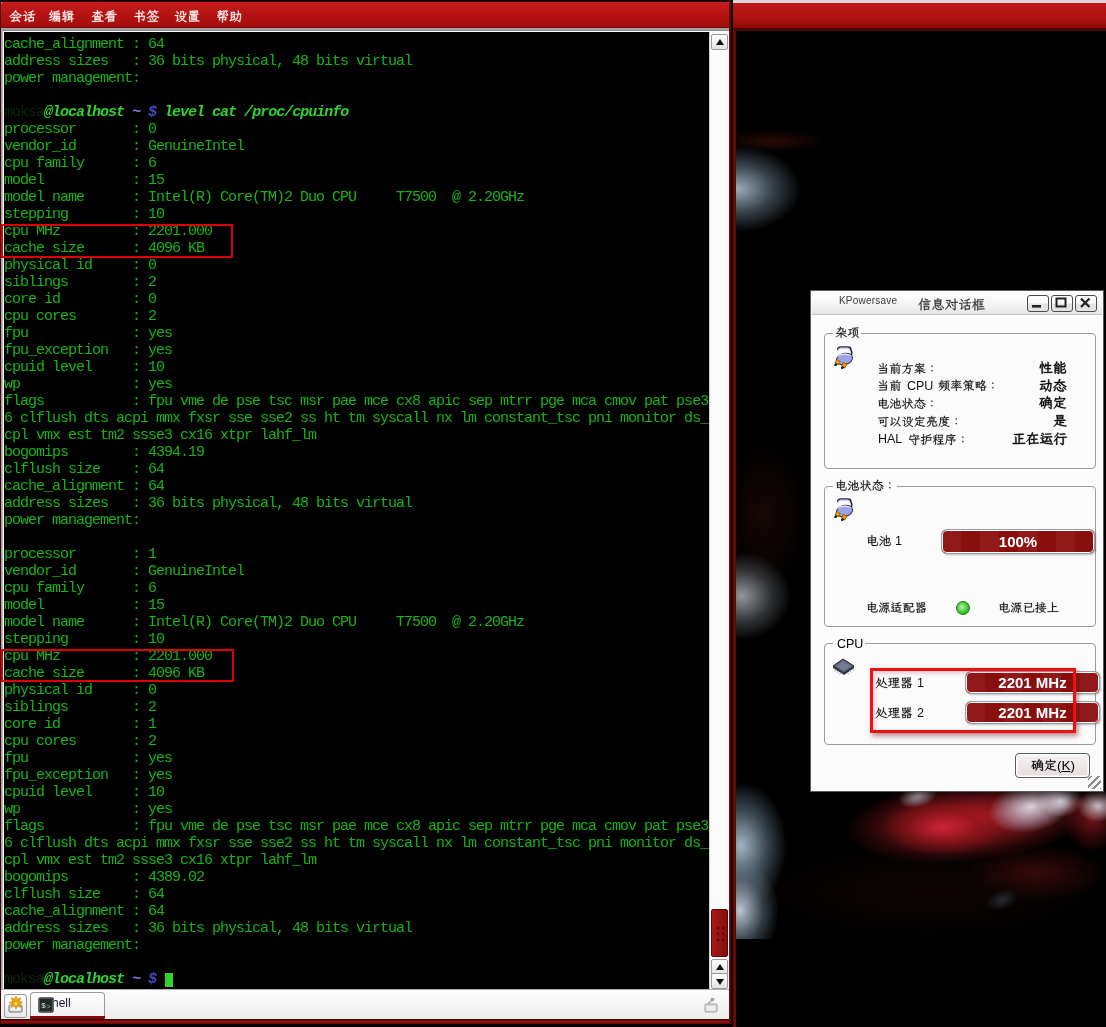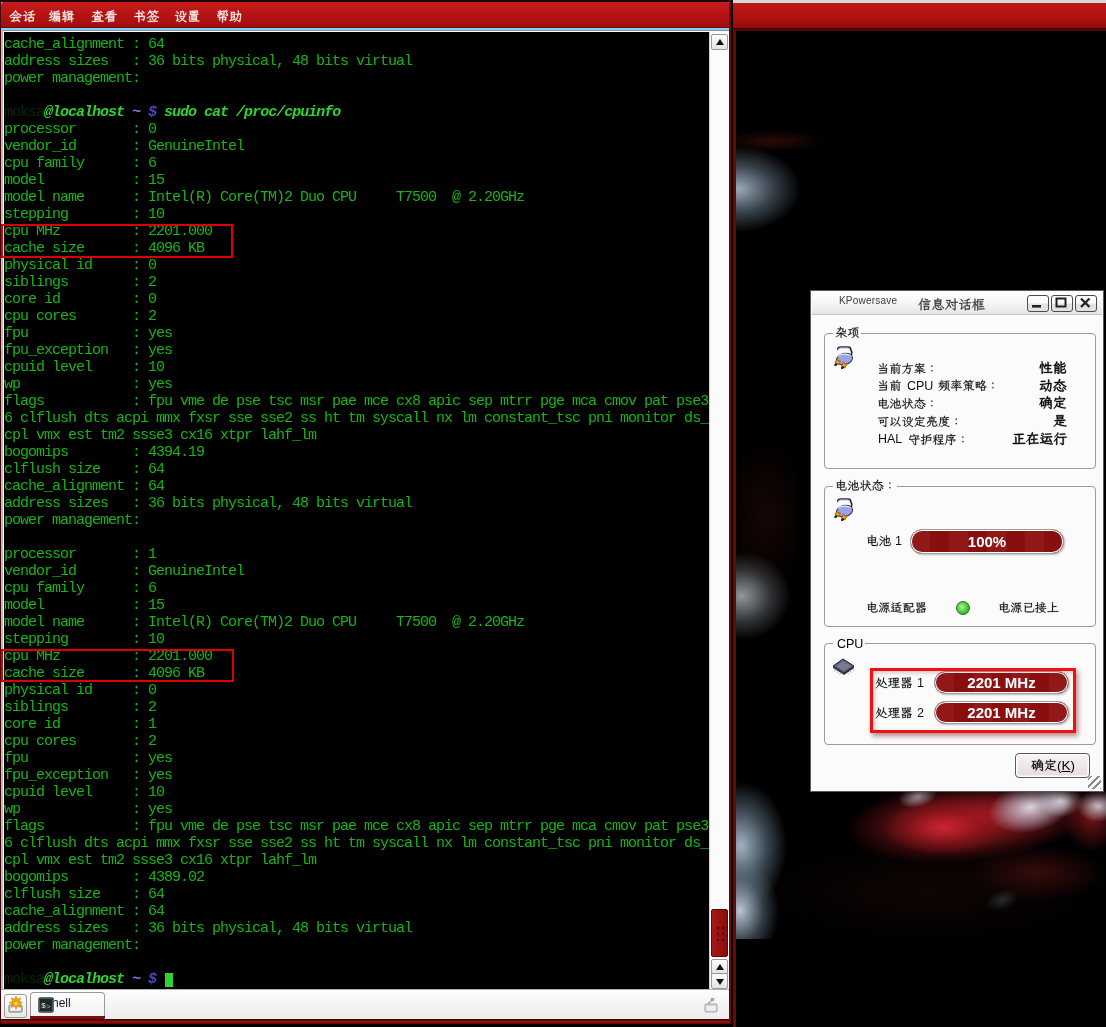"cache_alignment : 64" #term { background: #7dd3fc -> #a3a3a3 }
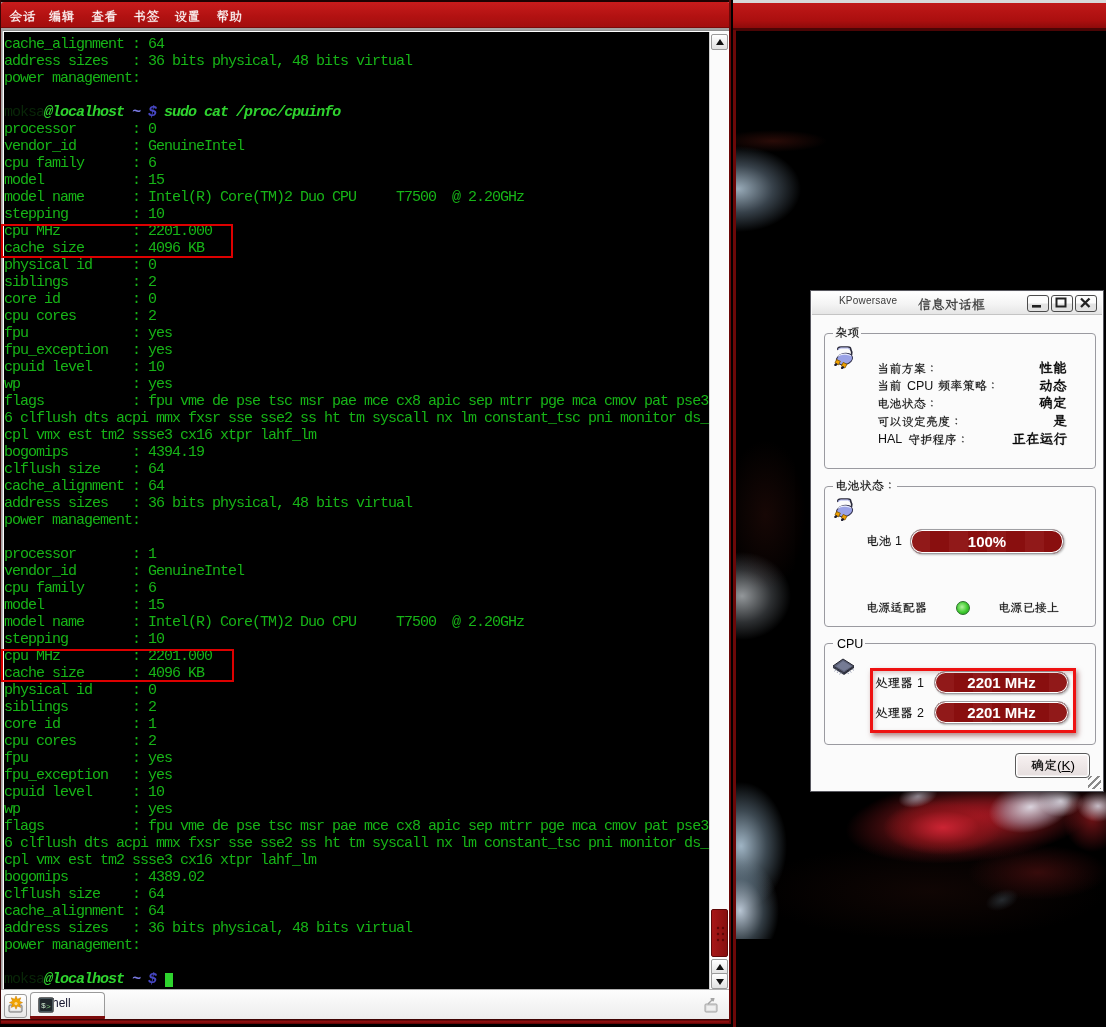"sudo cat /proc/cpuinfo" b.bg { text: sudo -> level }
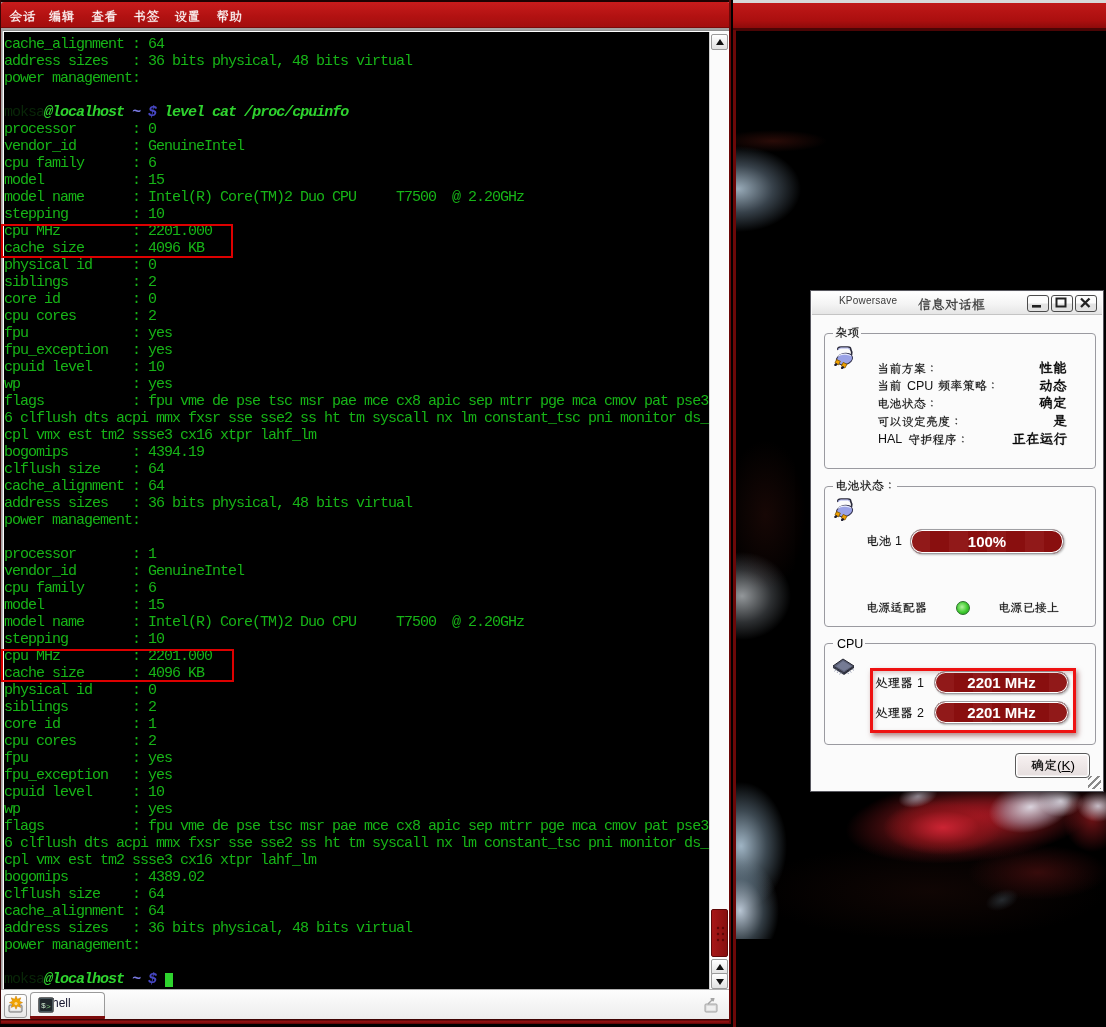"100%" .bar { border-radius: 12px -> 6px; margin-left: none -> 31px }
